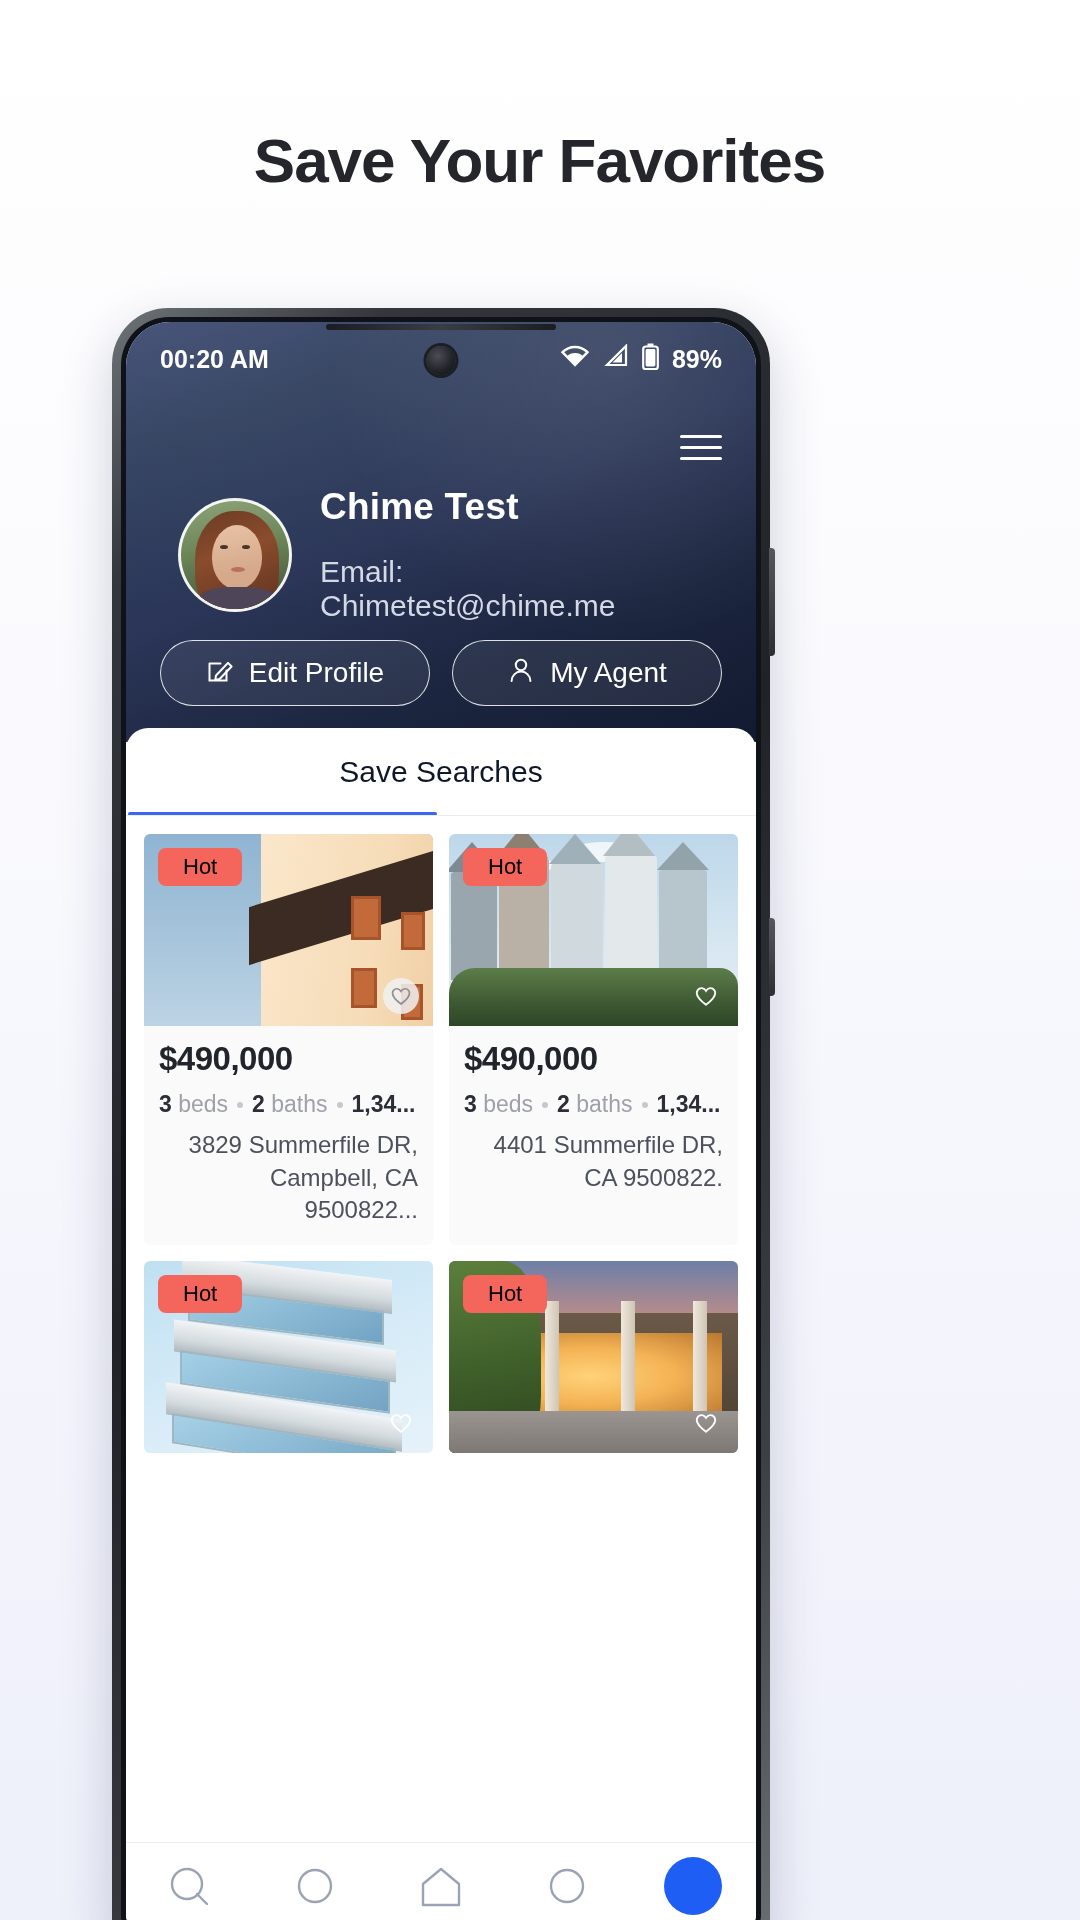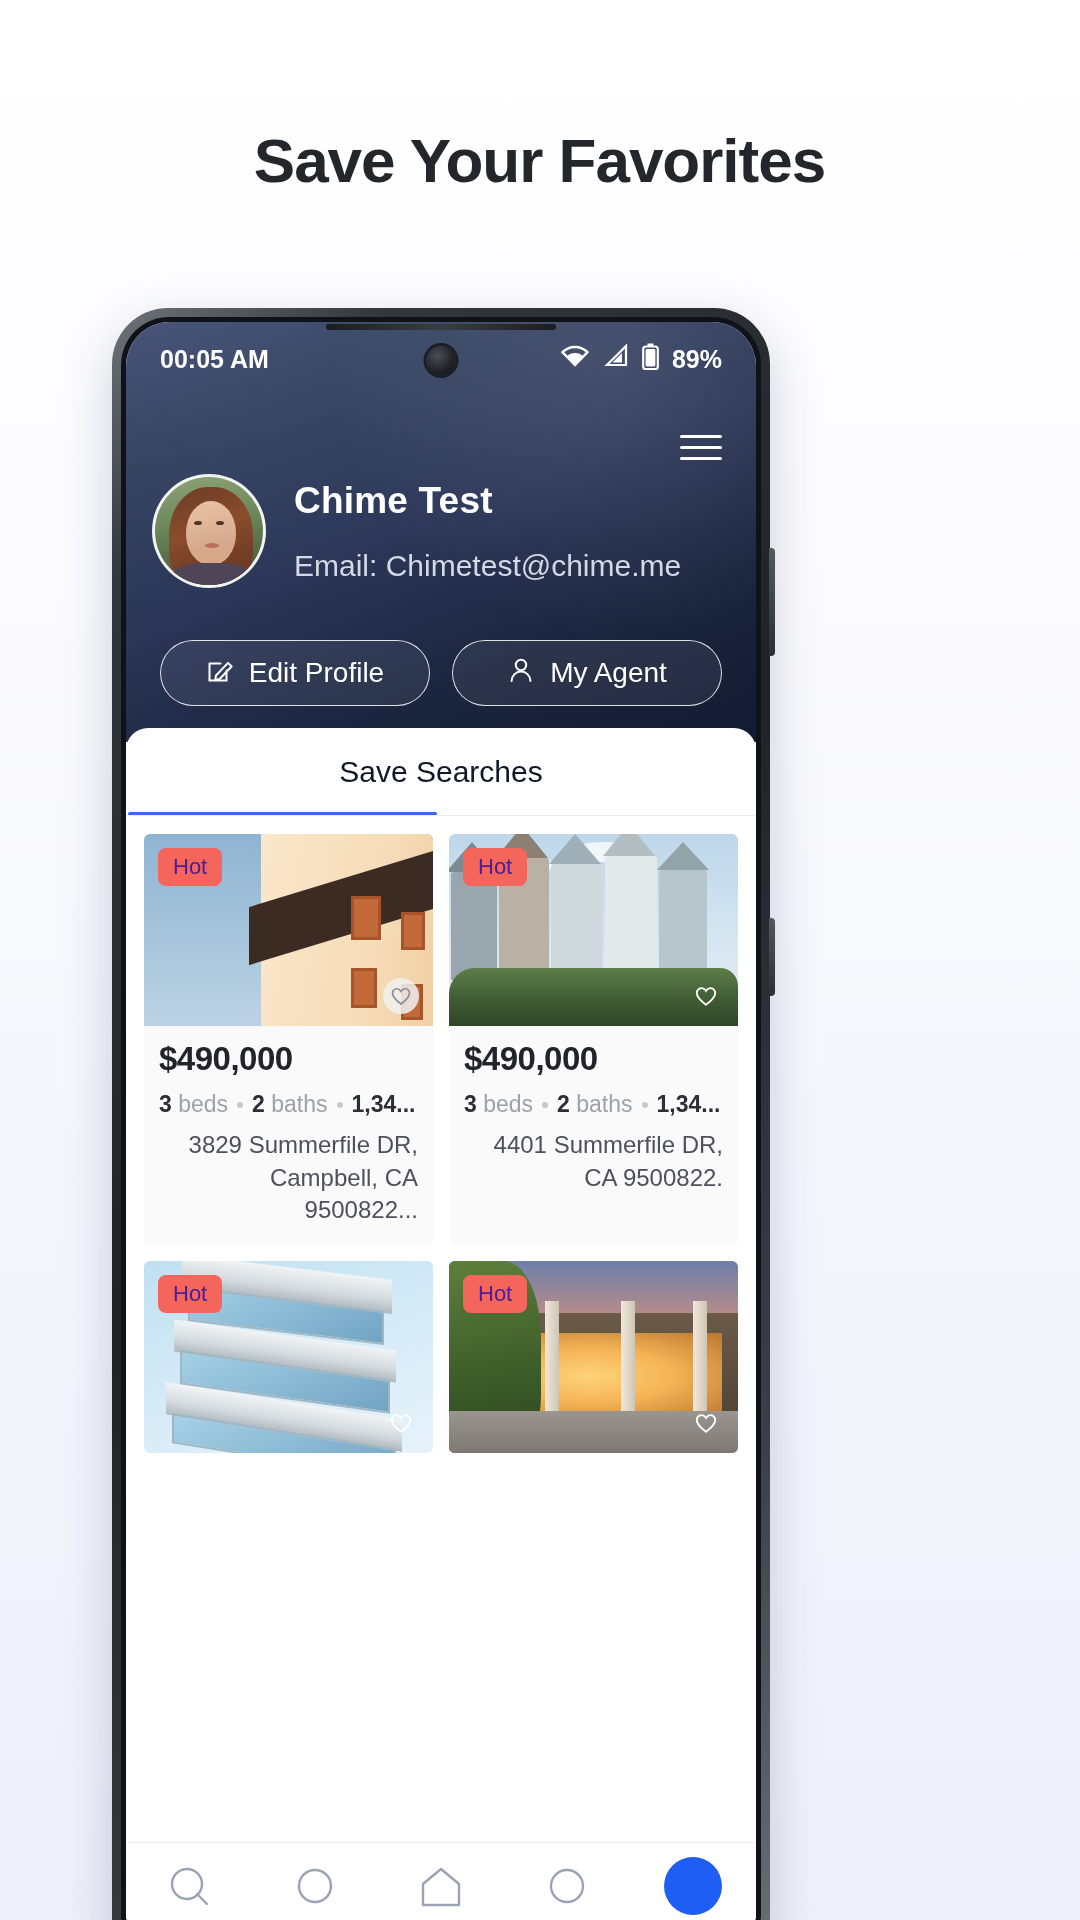"00:05 AM" div { text: 00:05 -> 00:20 }
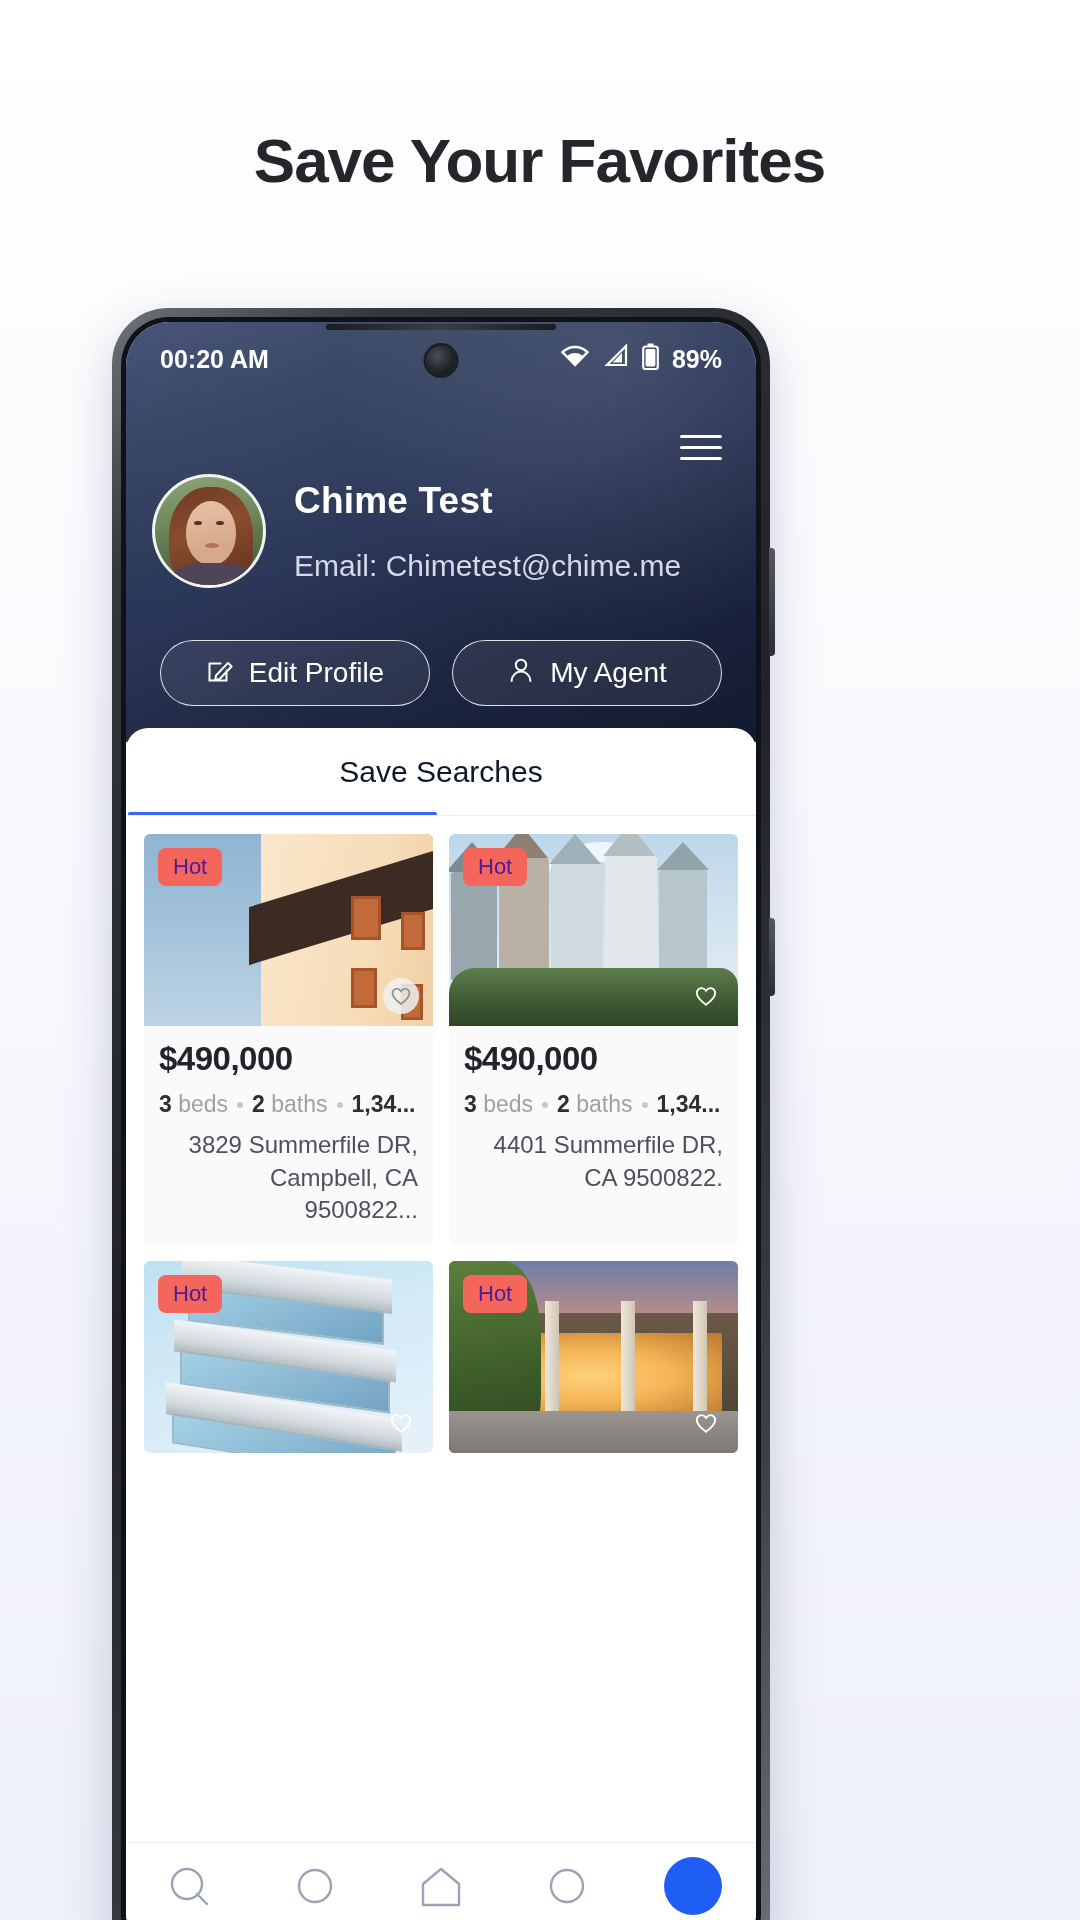"Chime Test" .profile { padding: 0 26px -> 0 52px; top: 152px -> 164px }
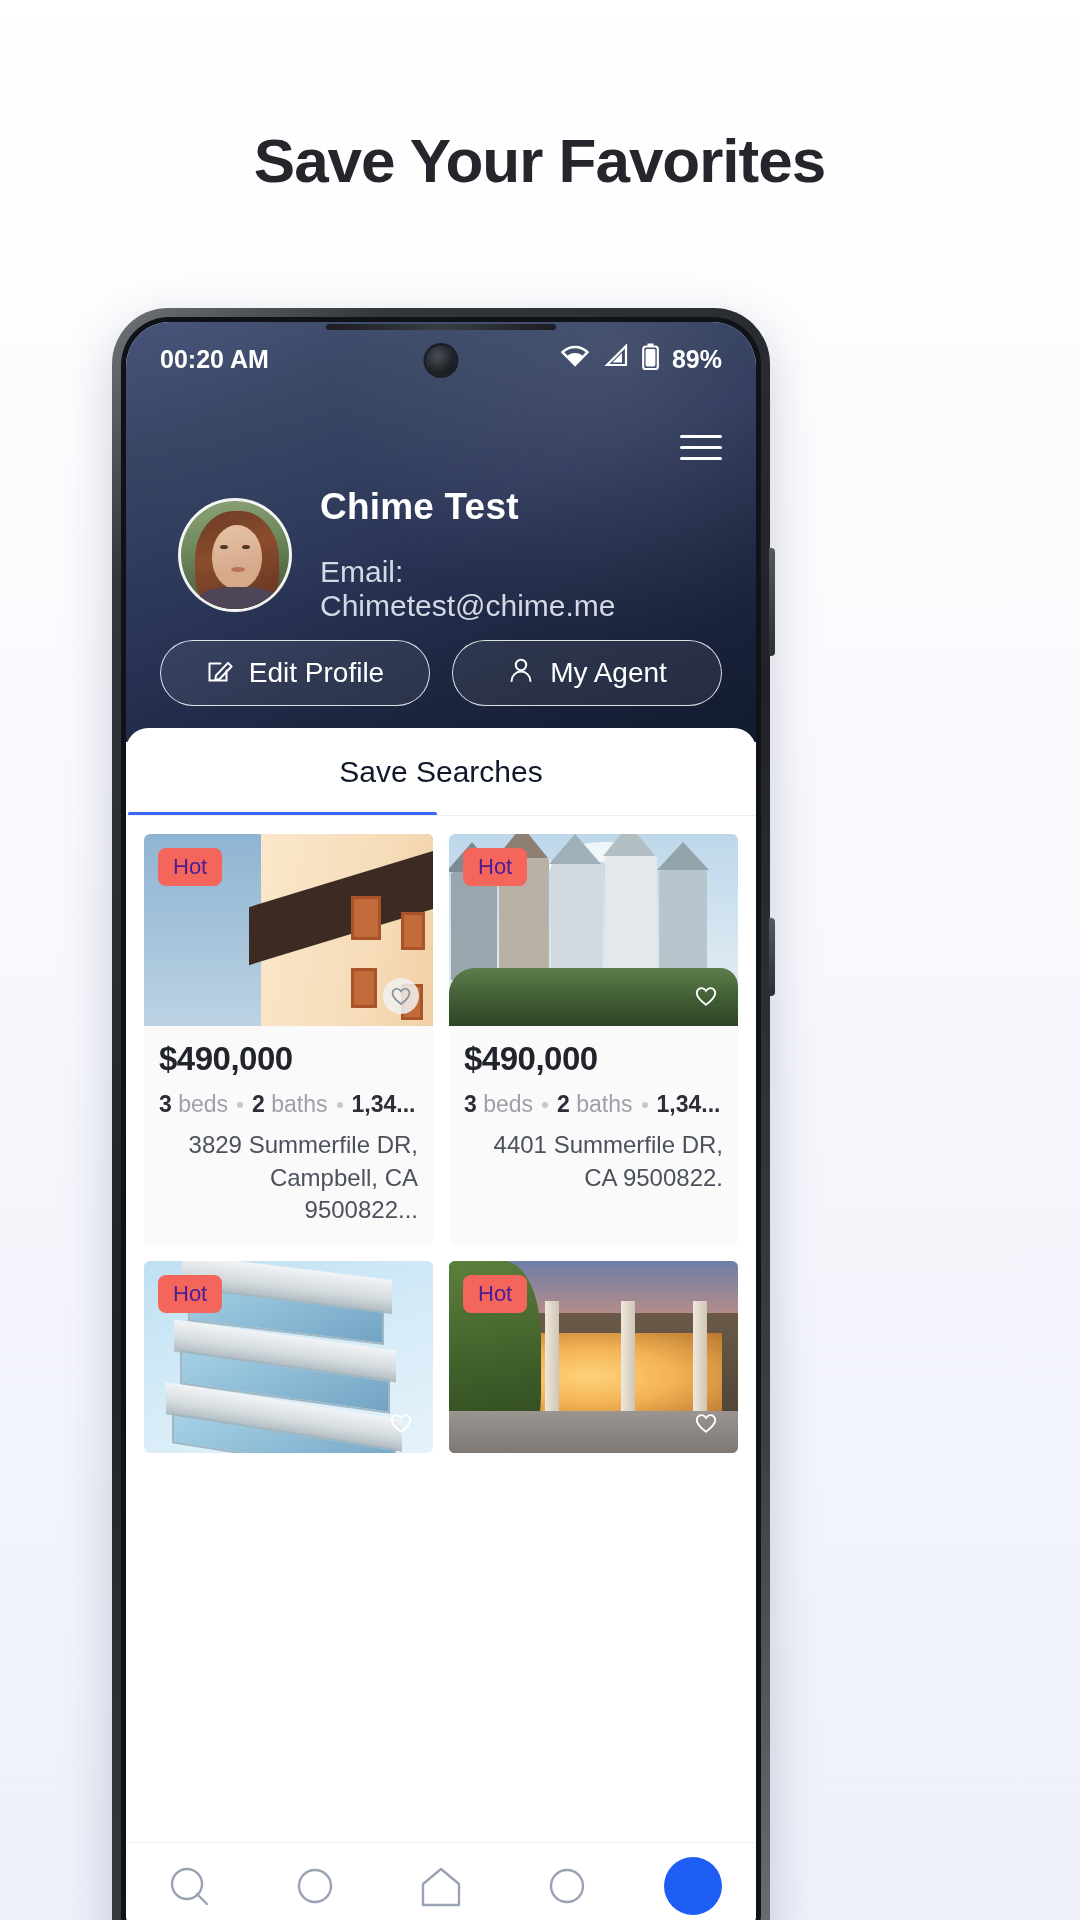"Hot" .hot { color: #4c1d95 -> #000000; padding: 6px 15px -> 6px 25px }
